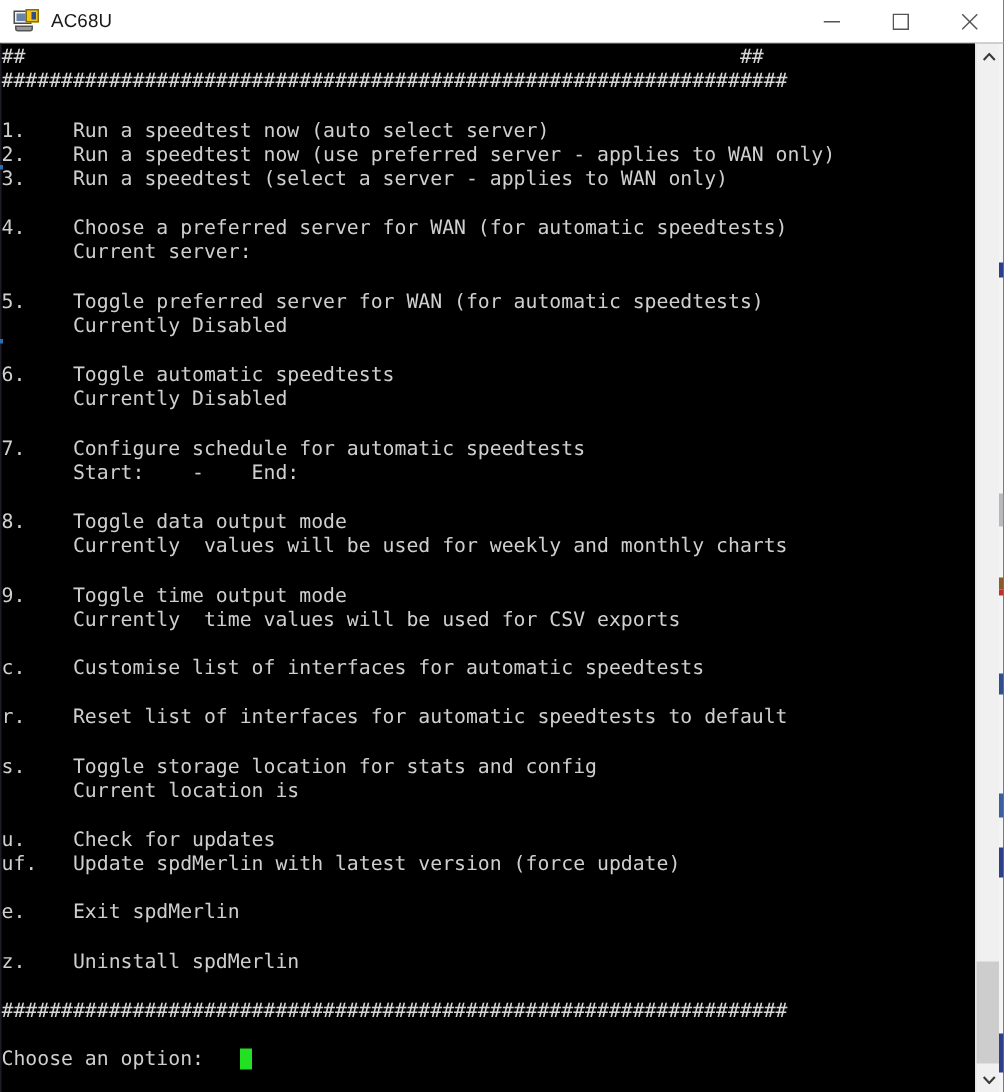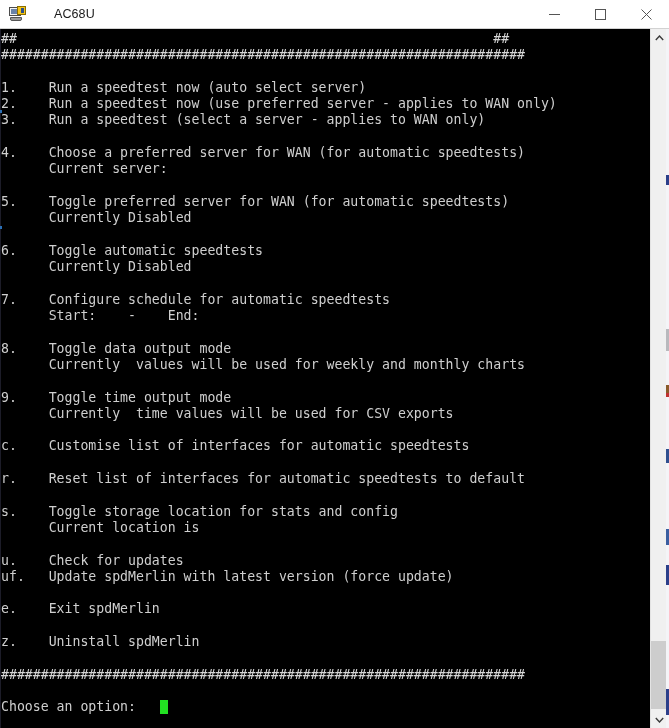"AC68U" #title-text { margin-left: 20px -> none }
